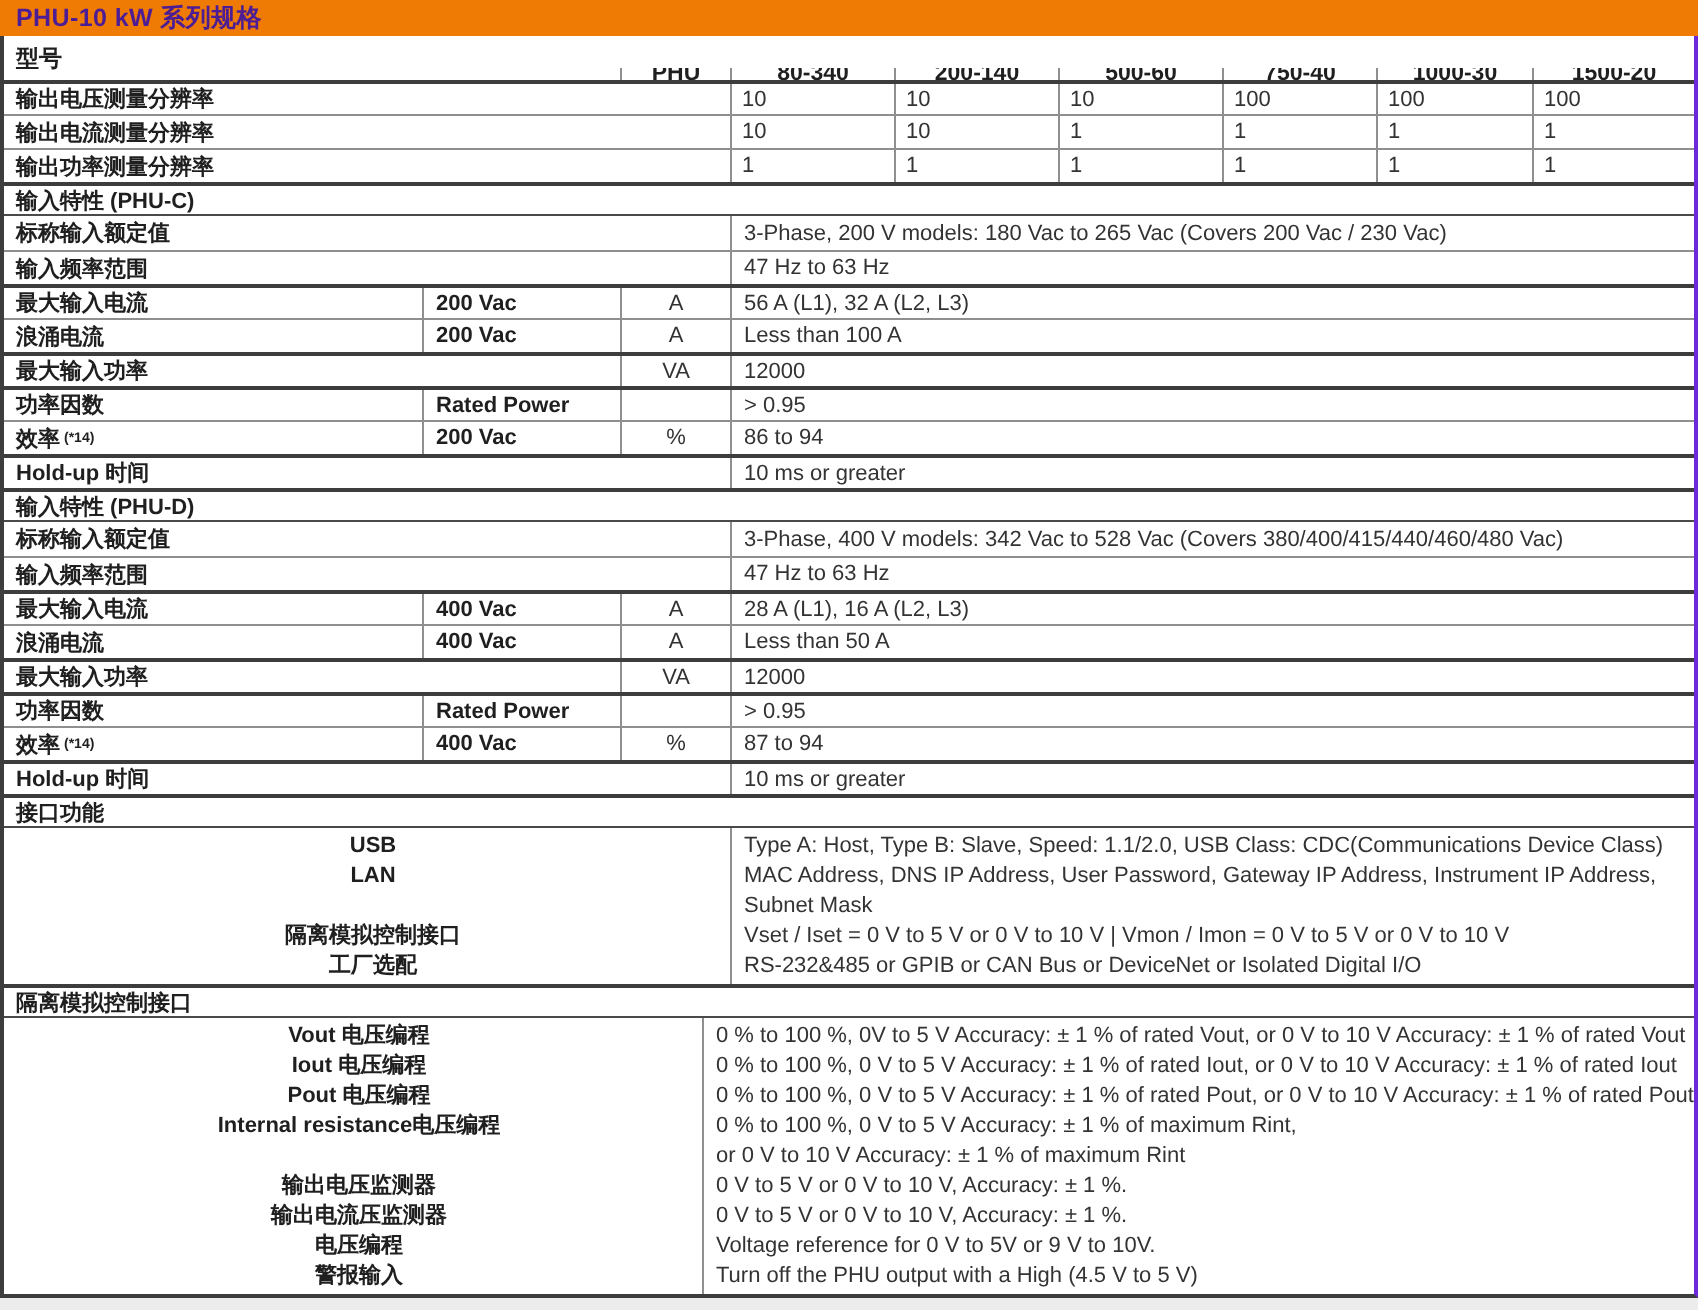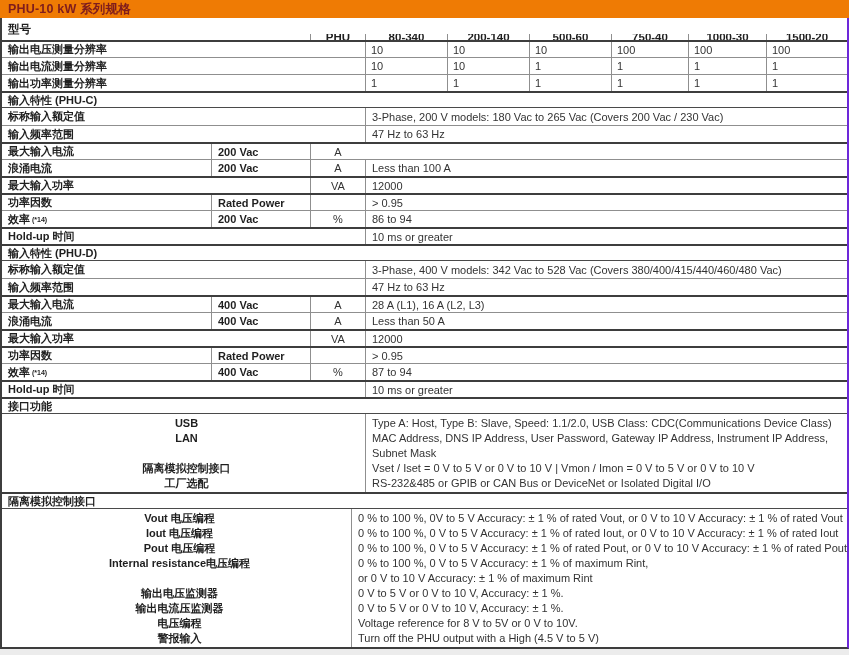"PHU-10 kW 系列规格" .titlebar { color: #7f1d1d -> #4c1d95 }
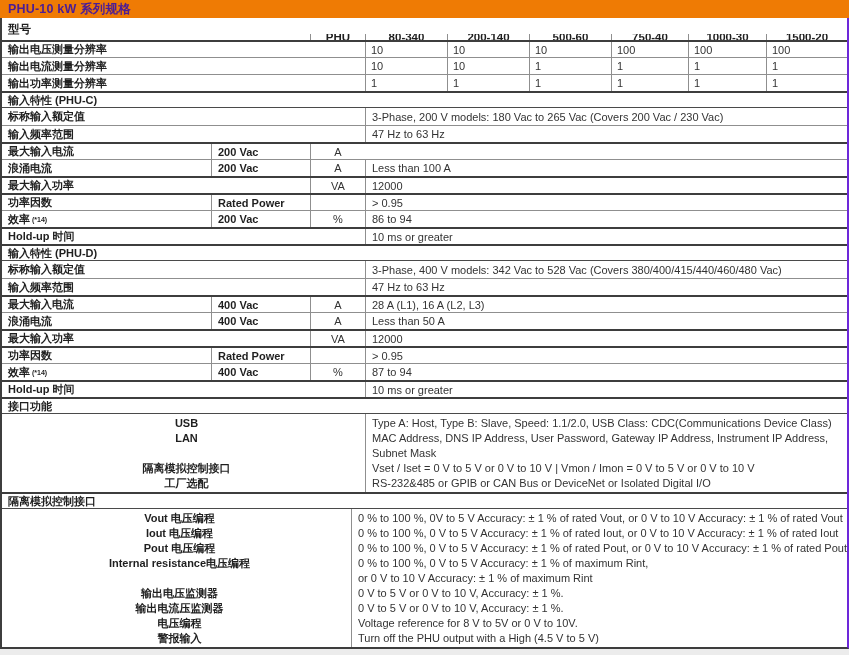"56 A (L1), 32 A" div.cell { html: none -> <div>56 A (L1), 32 A (L2, L3)</div> }
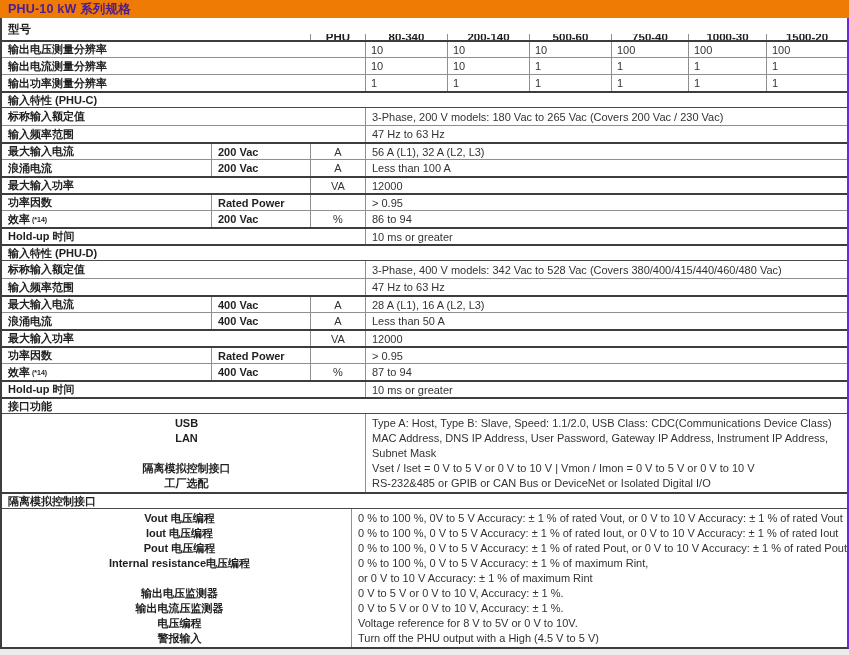"Voltage reference for 8 V" div.ln { text: 8 V to 5V or 0 -> 0 V to 5V or 9 }
